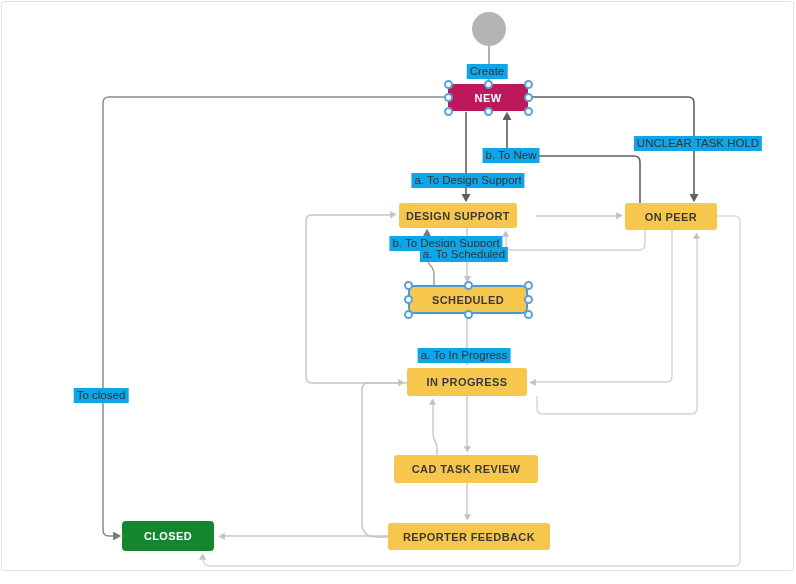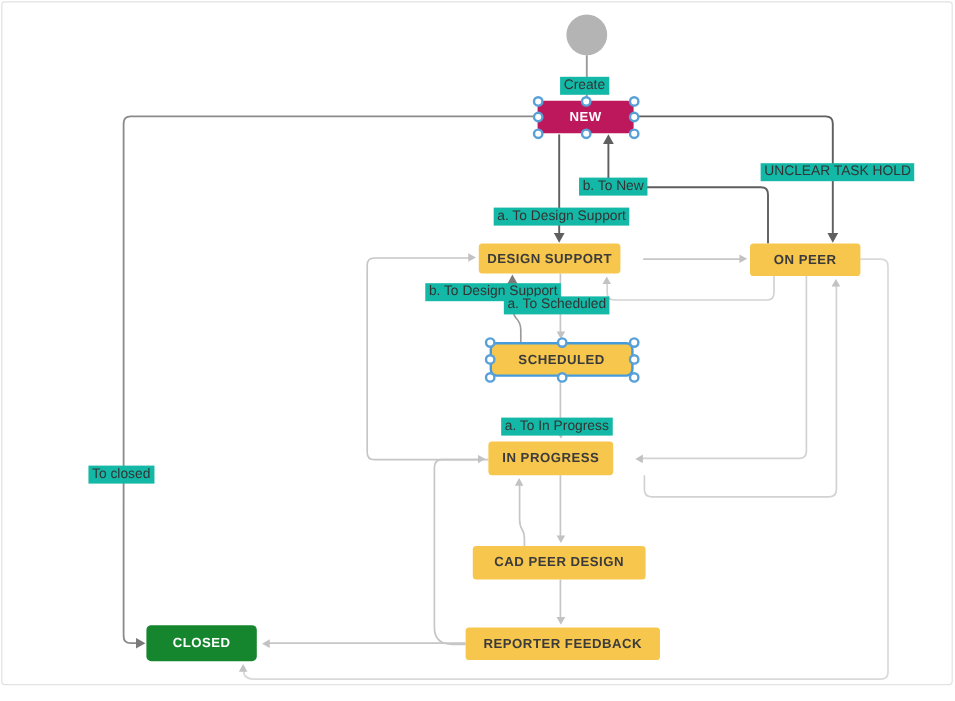"Create" .tlabel { background: #14b8a6 -> #0ea5e9 }
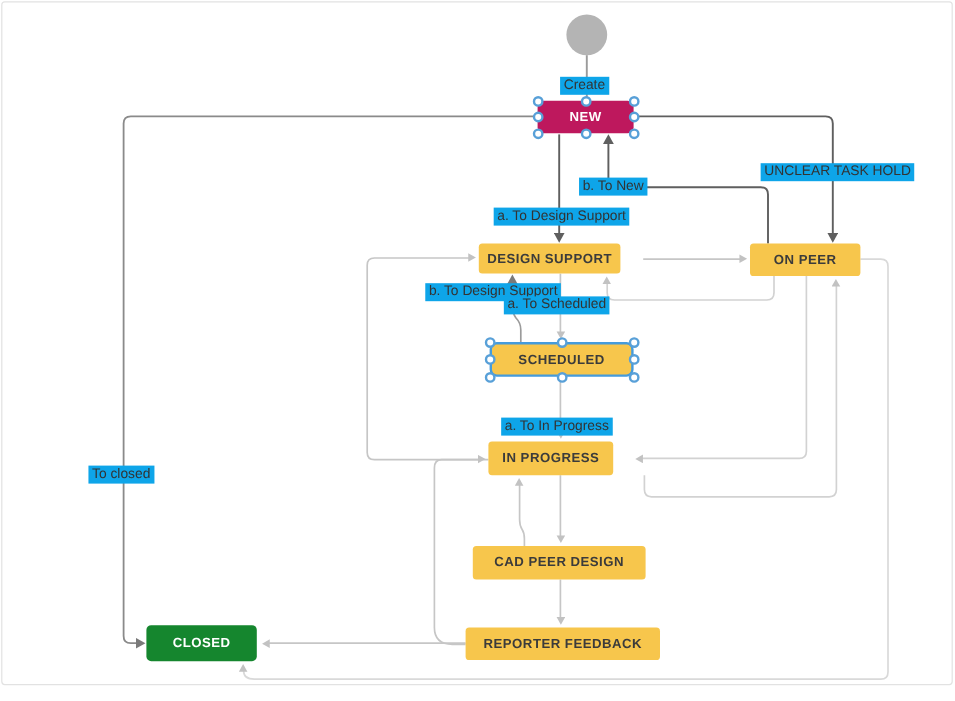"b. To Design Support" div.tlabel { left: 411px -> 446px }
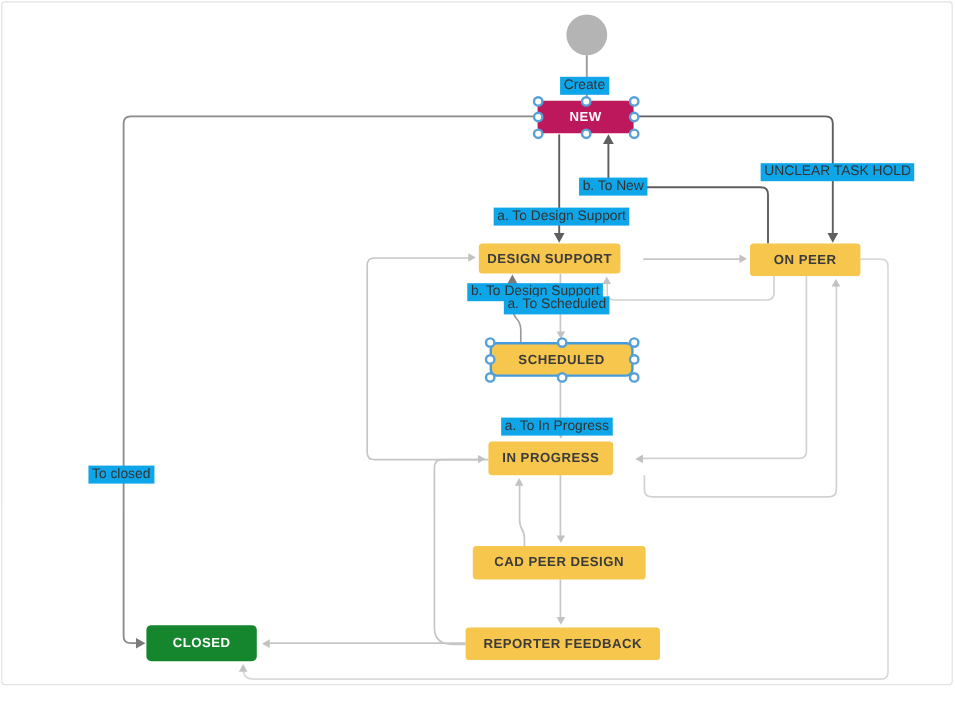"IN PROGRESS" div.node { width: 104px -> 120px }
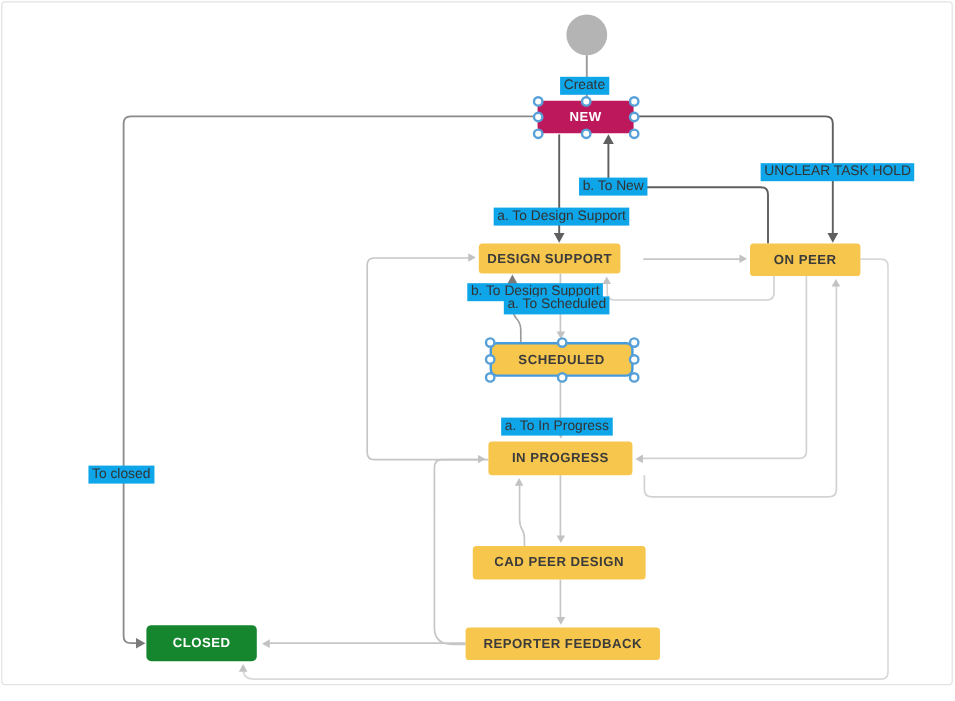"CAD PEER DESIGN" div.node { text: PEER DESIGN -> TASK REVIEW }
